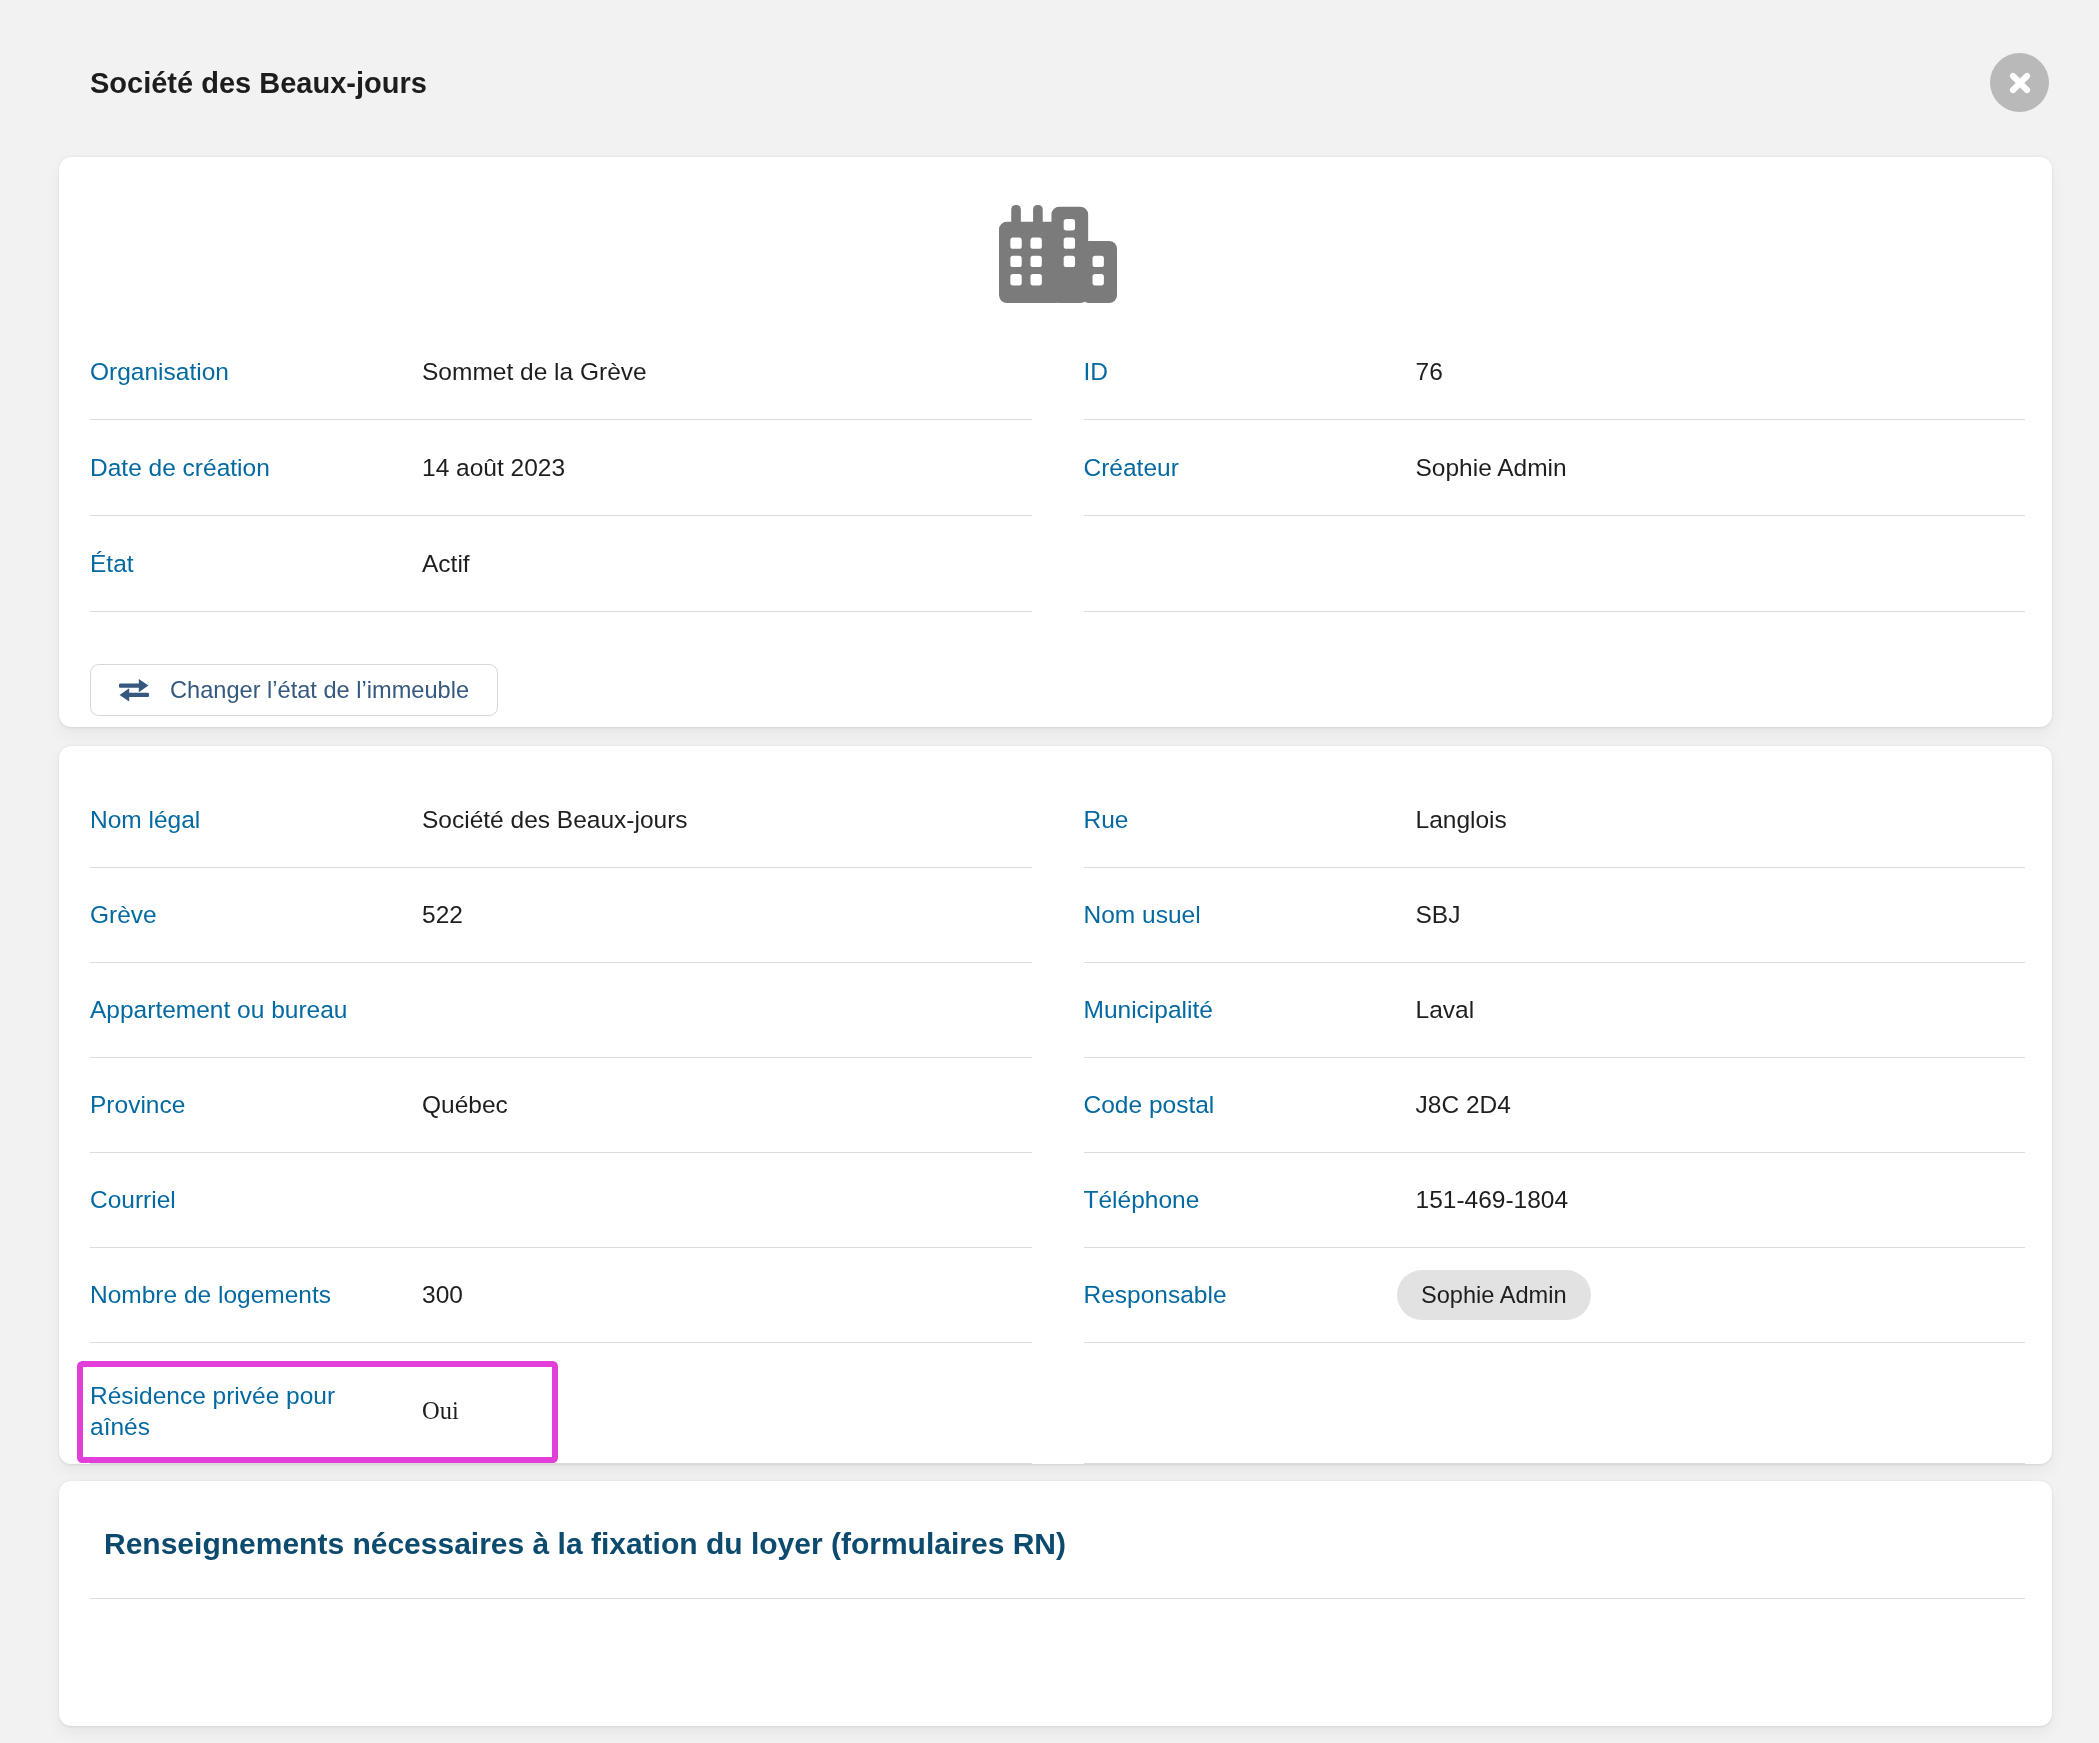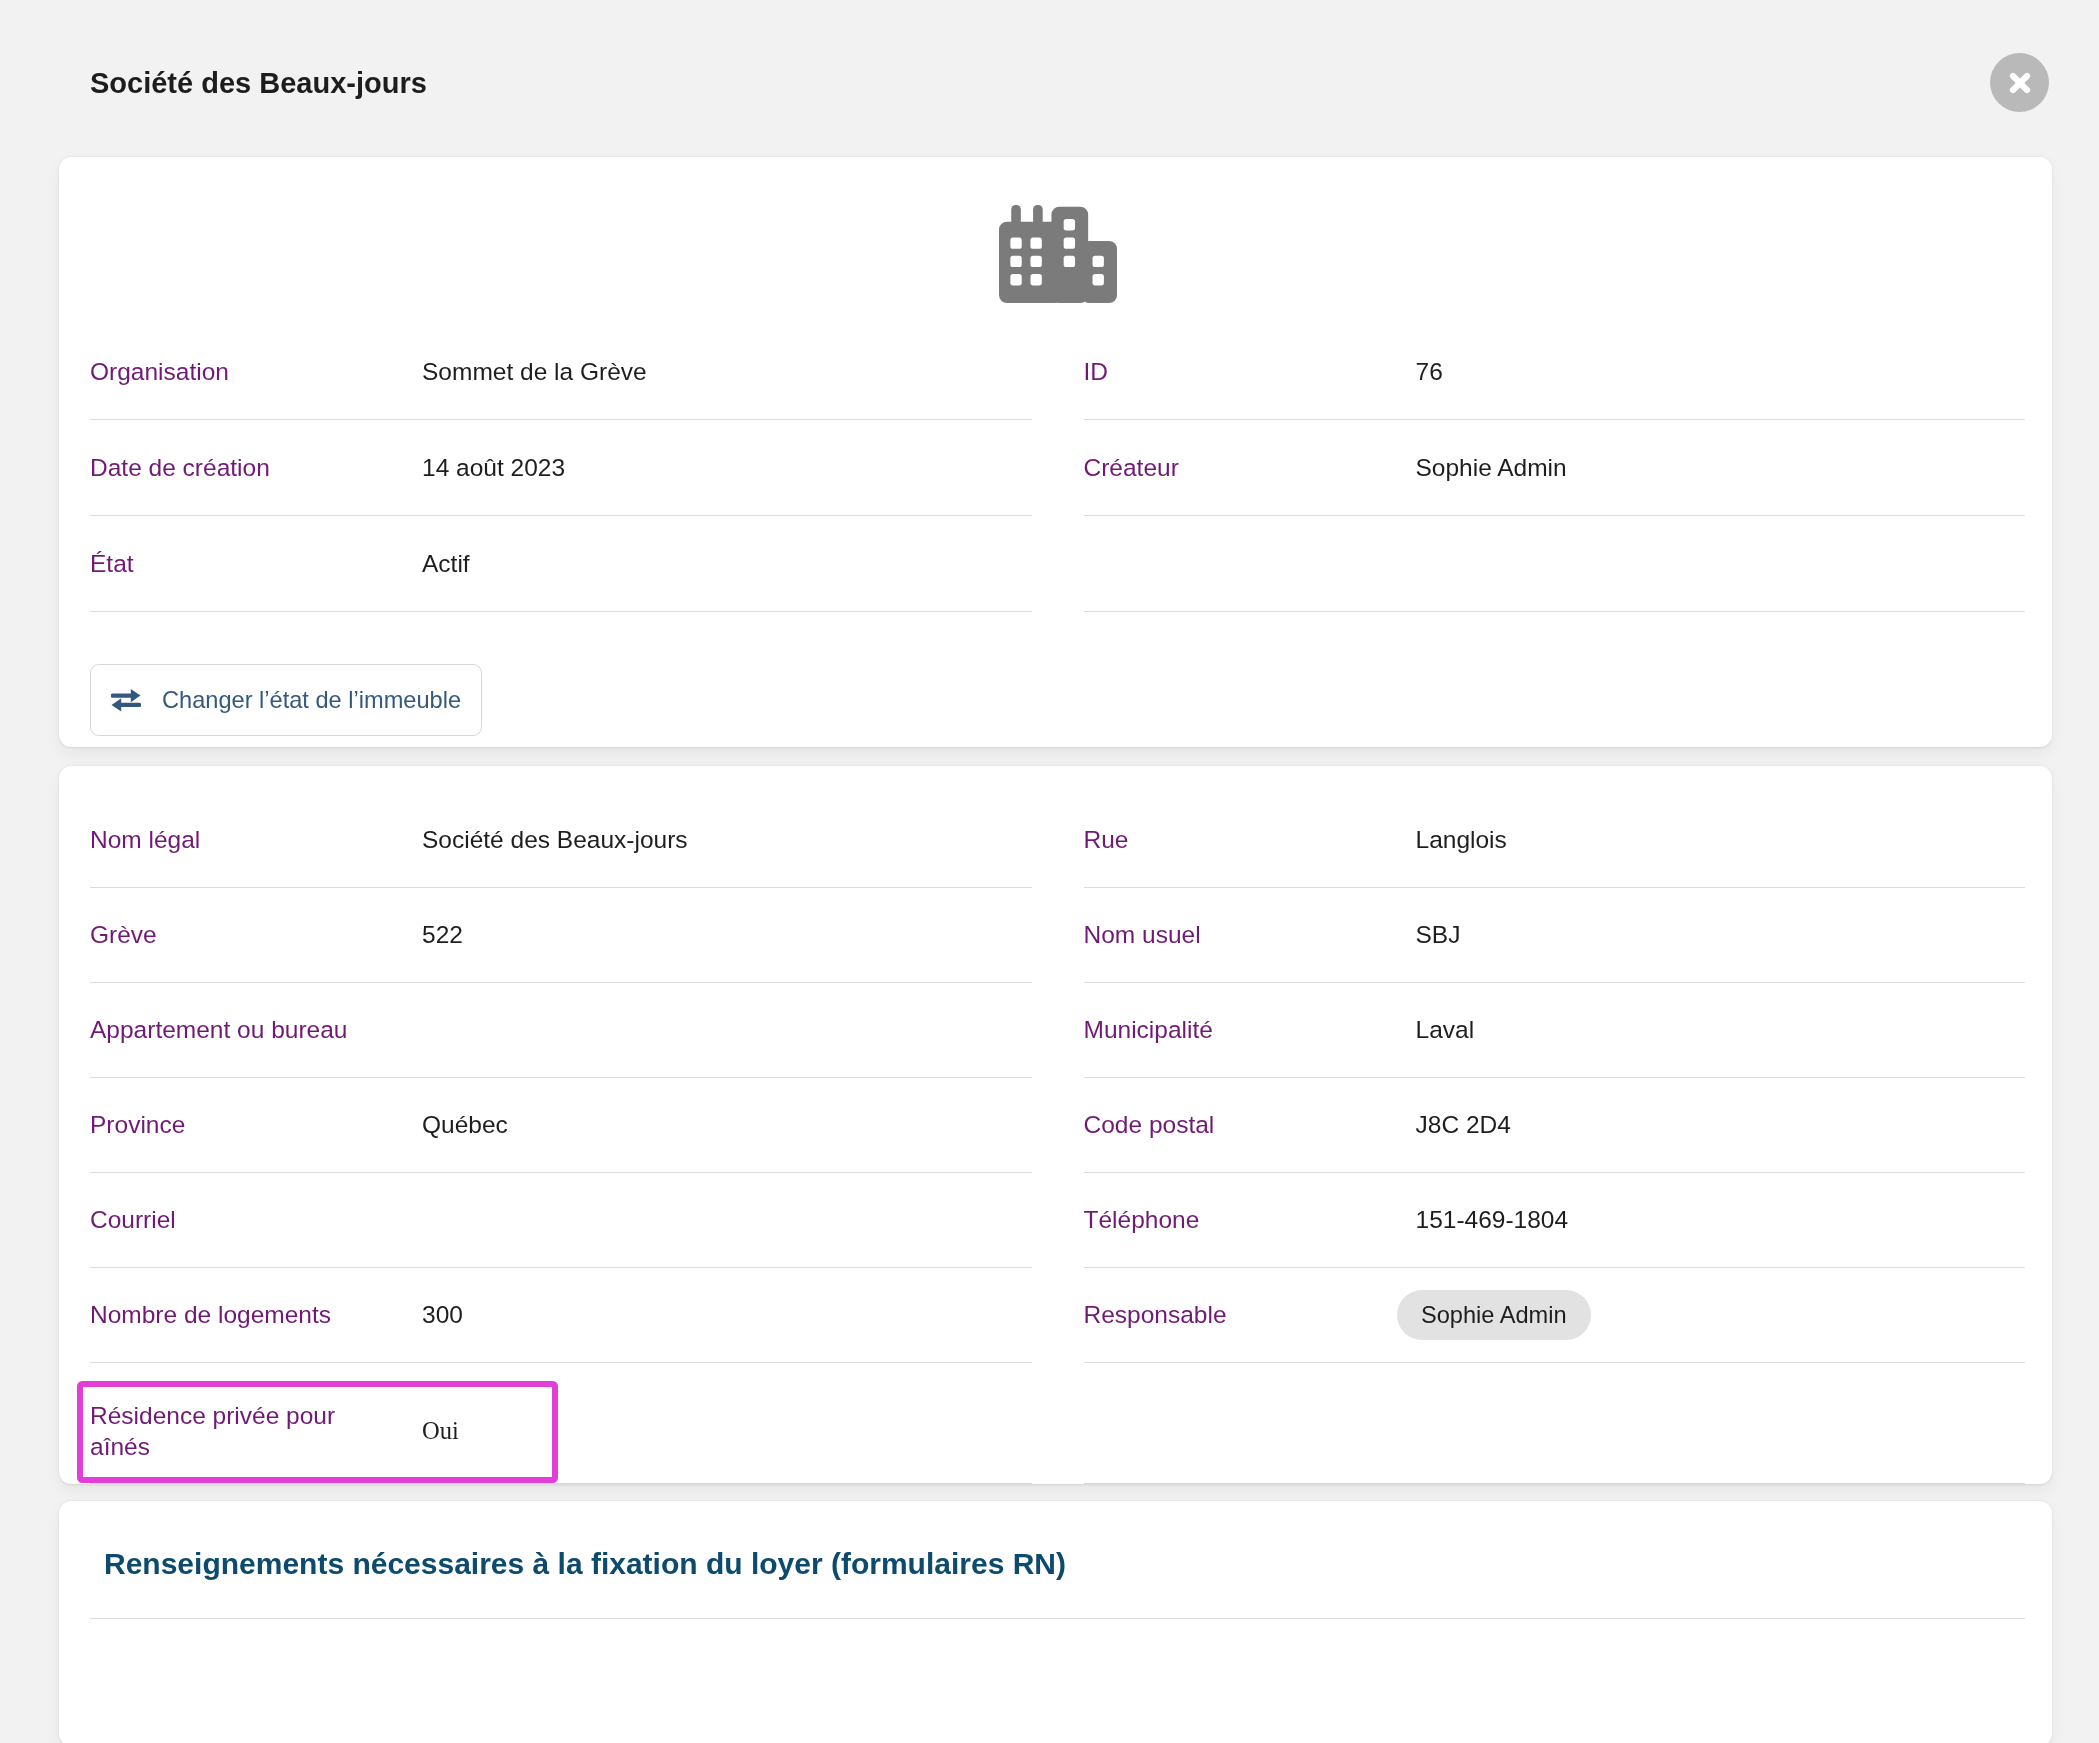"Organisation" .flabel { color: #701a75 -> #0369a1 }
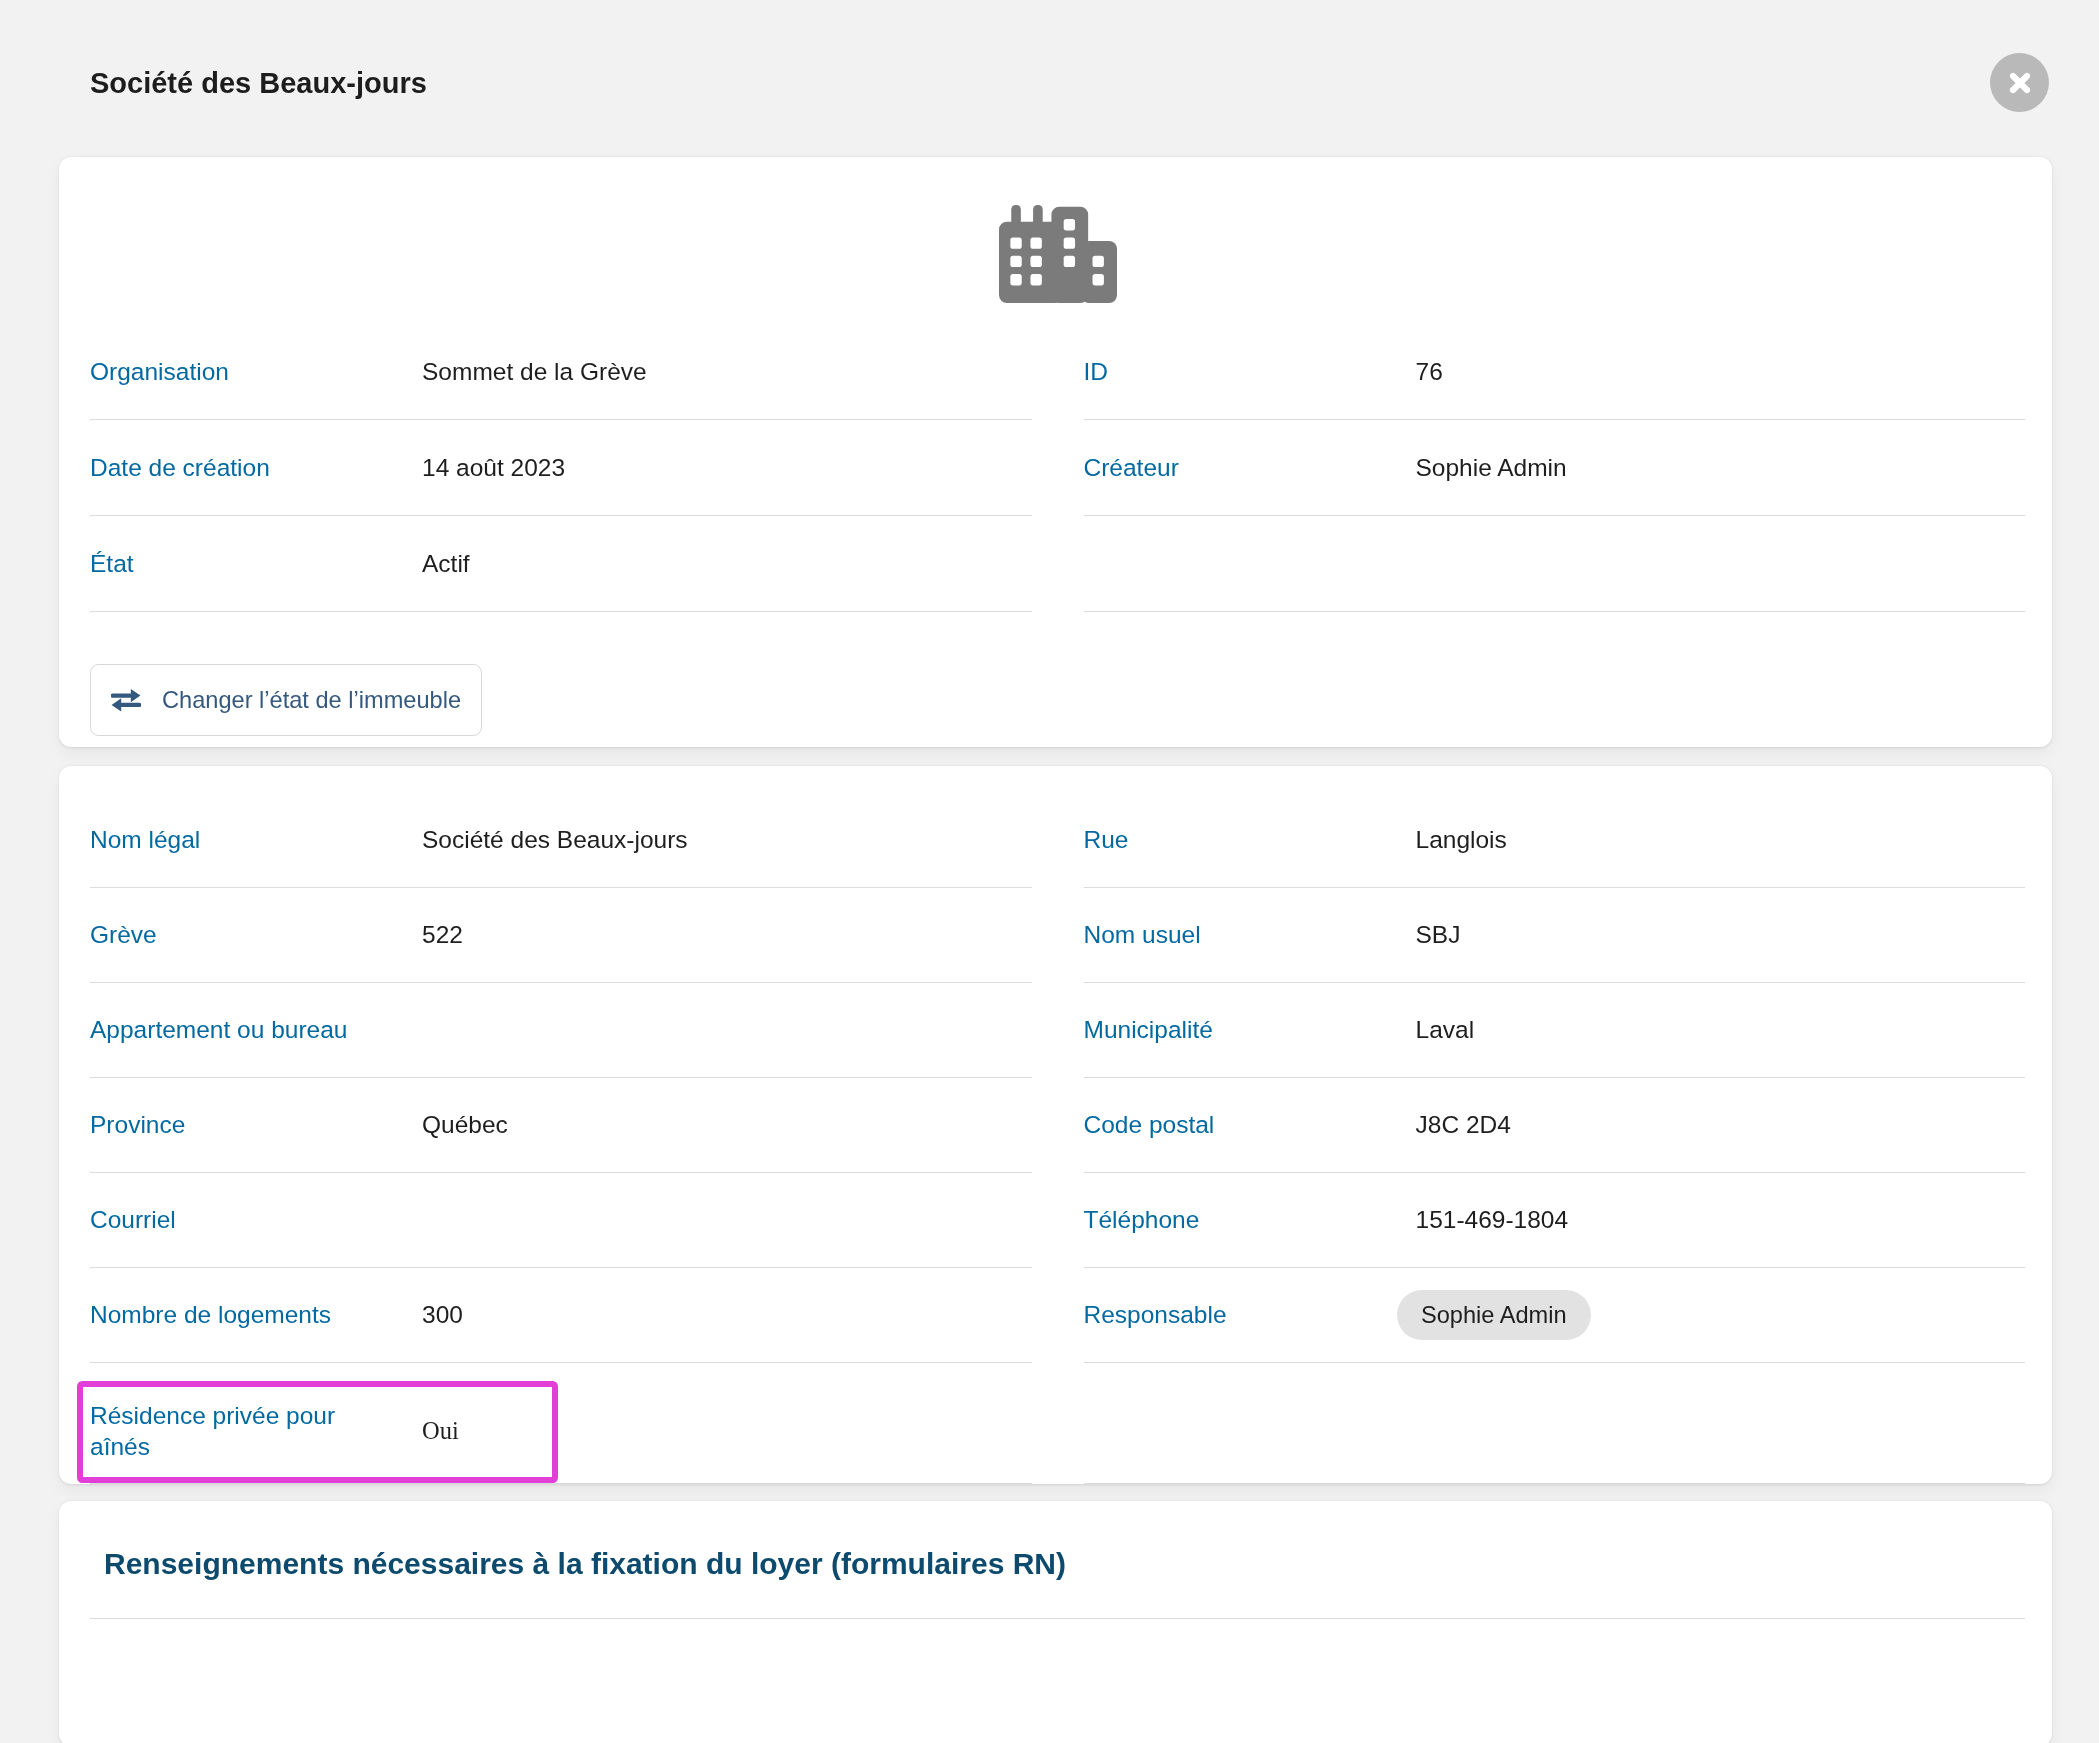"Changer l’état de l’immeuble" .btn { height: 72px -> 52px; padding: 0 20px -> 0 28px }
